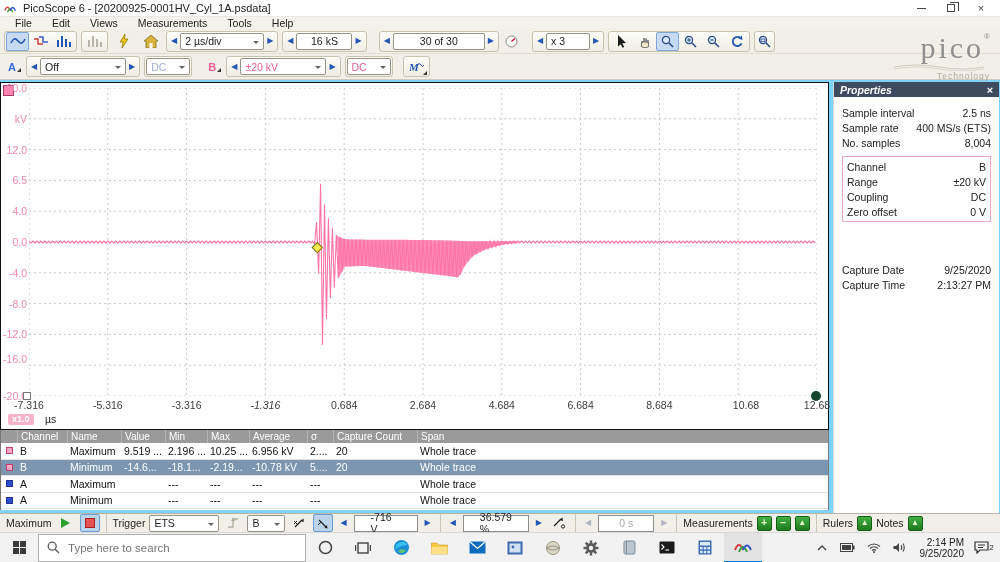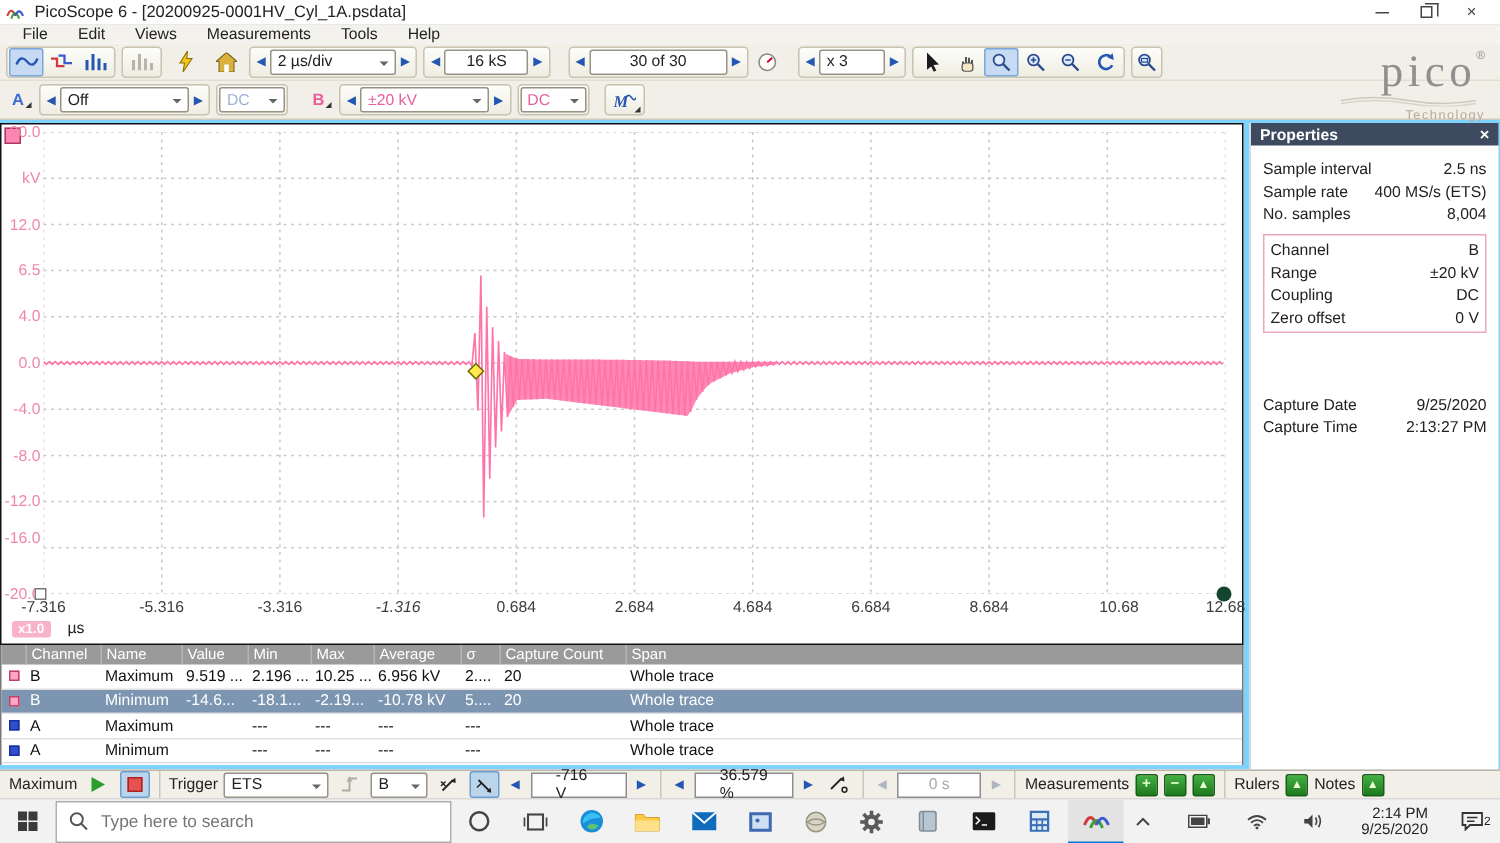"Properties" #props-header { font-style: none -> italic }
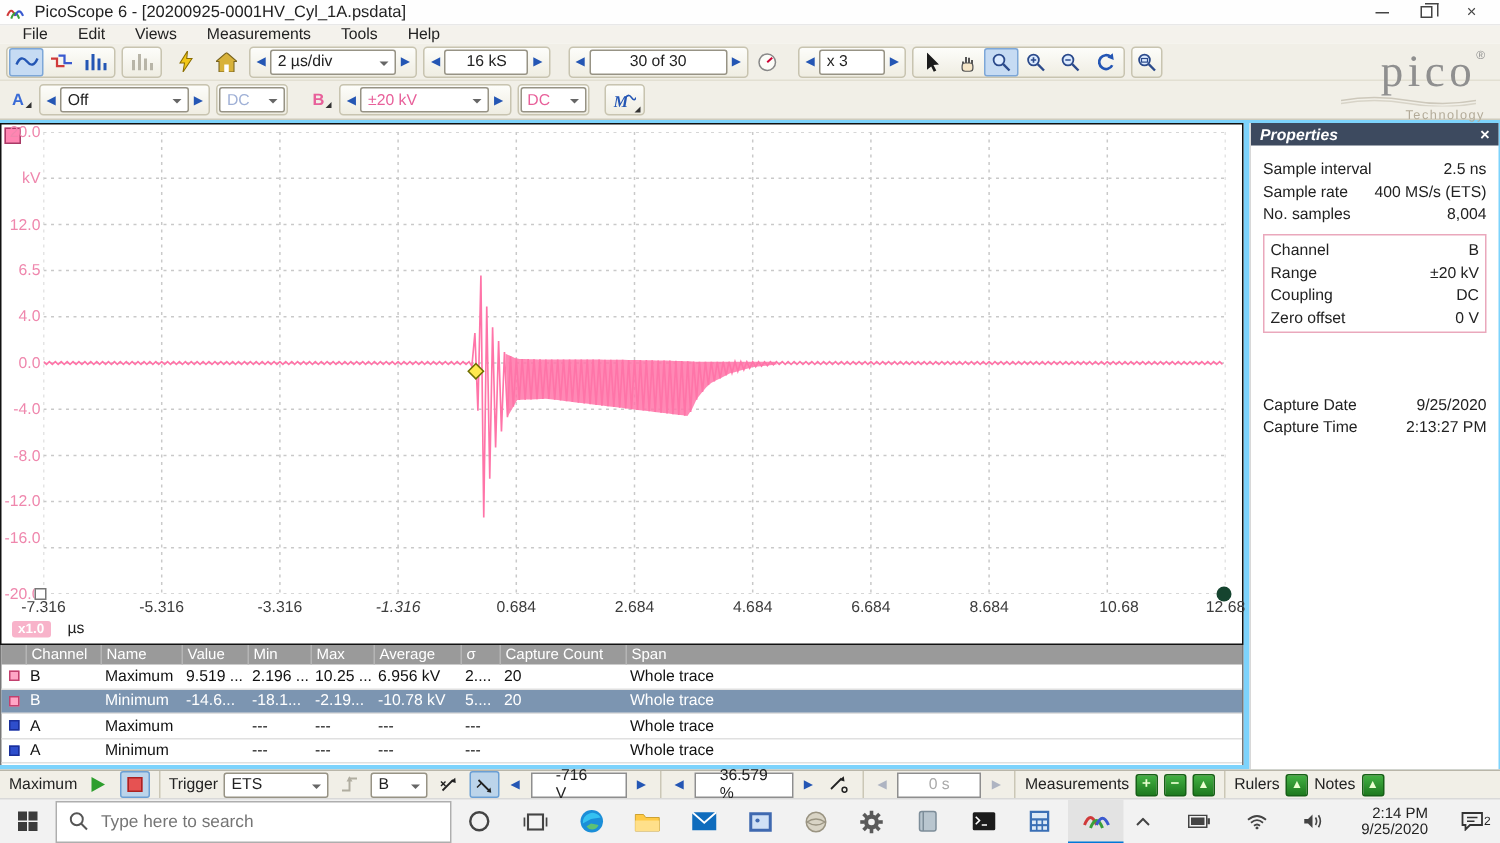"2:14 PM" #tray { gap: 14px -> 2px }
